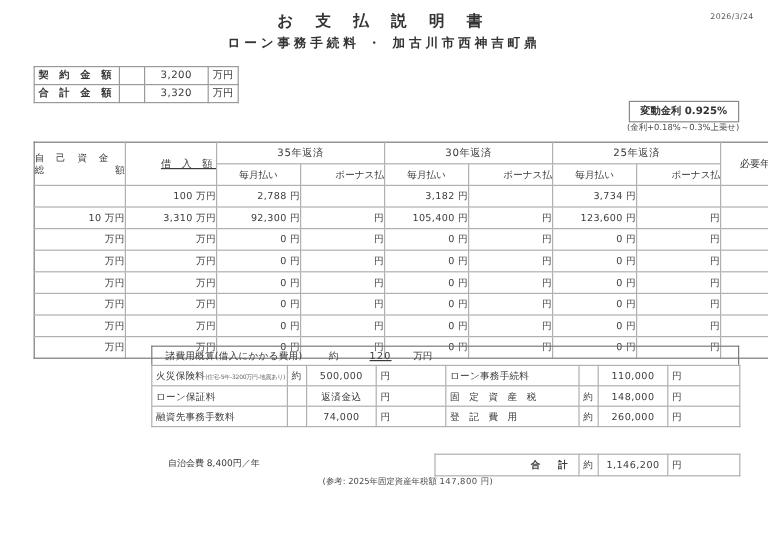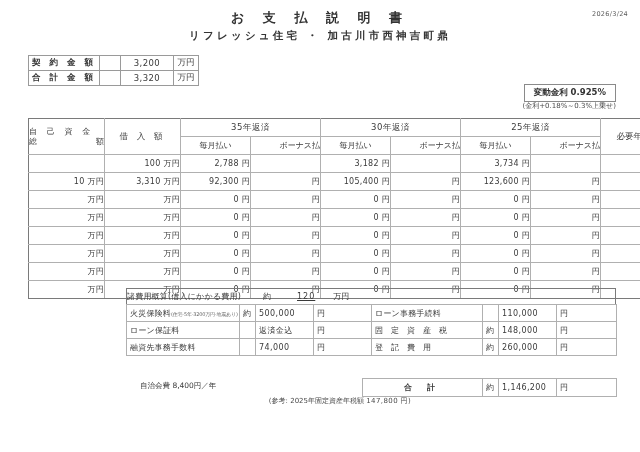"リフレッシュ住宅 ・ 加古川市西神吉町鼎" div { text: リフレッシュ住宅 -> ローン事務手続料 }
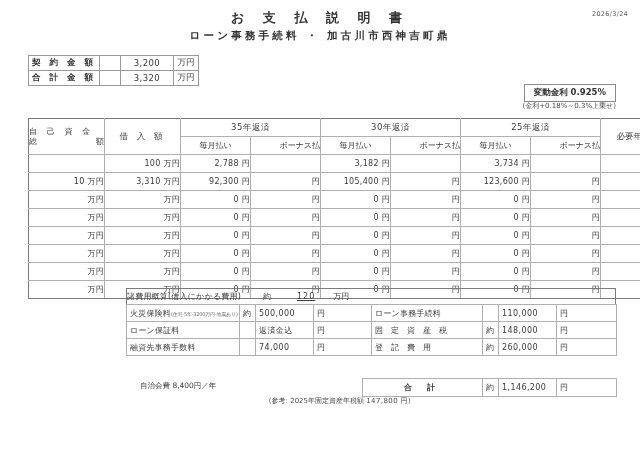"借 入 額" .hd-kari { text-align: center -> right; text-decoration: none -> underline }
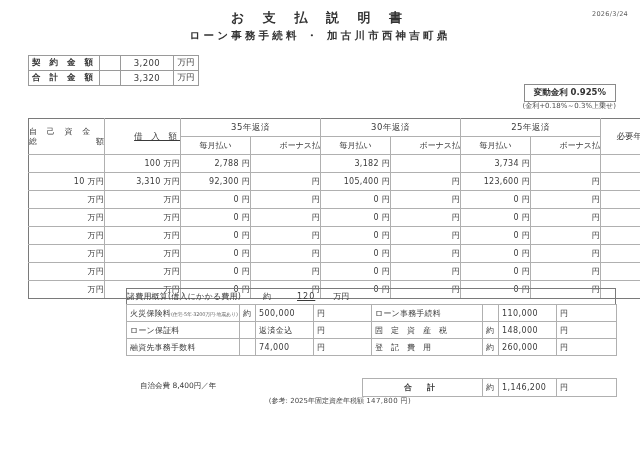"諸費用概算(借入にかかる費用)" #cost-head { padding-left: 0 -> 11px }
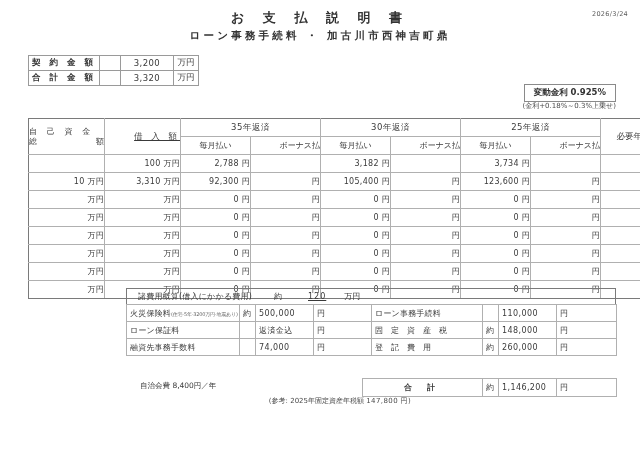"500,000" .c-val { text-align: left -> center }
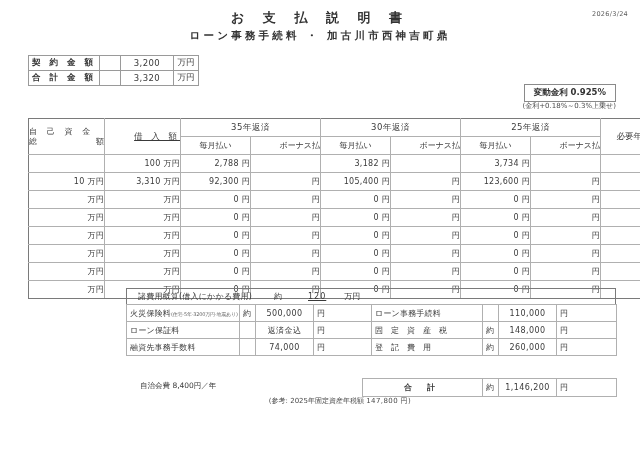"合 計" .tot-label { text-align: center -> right }
